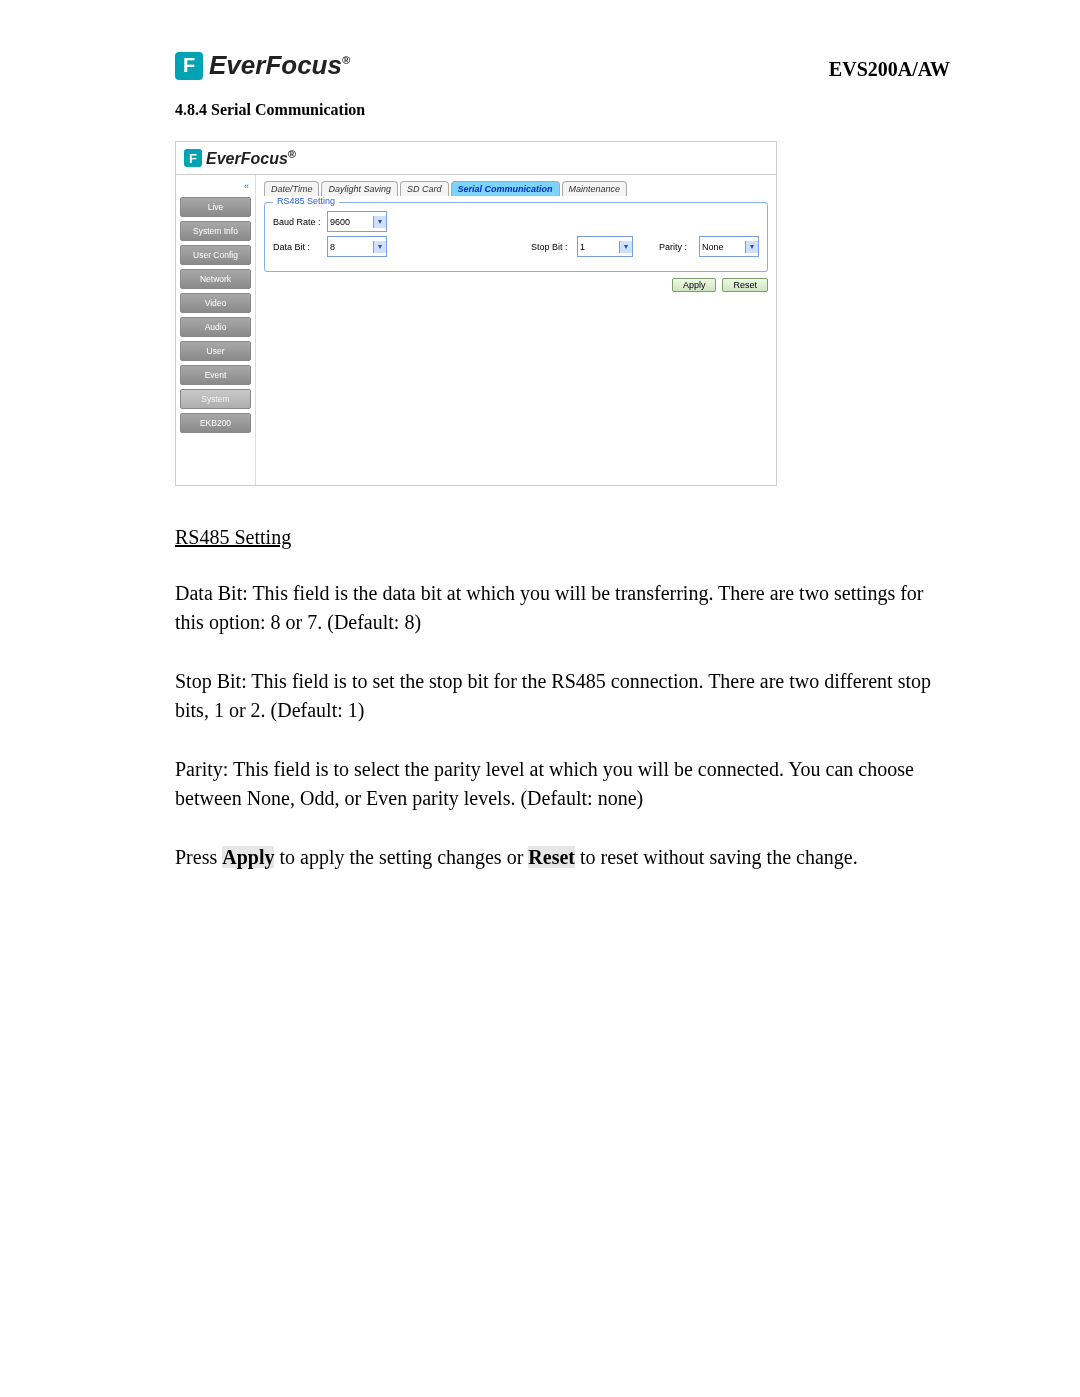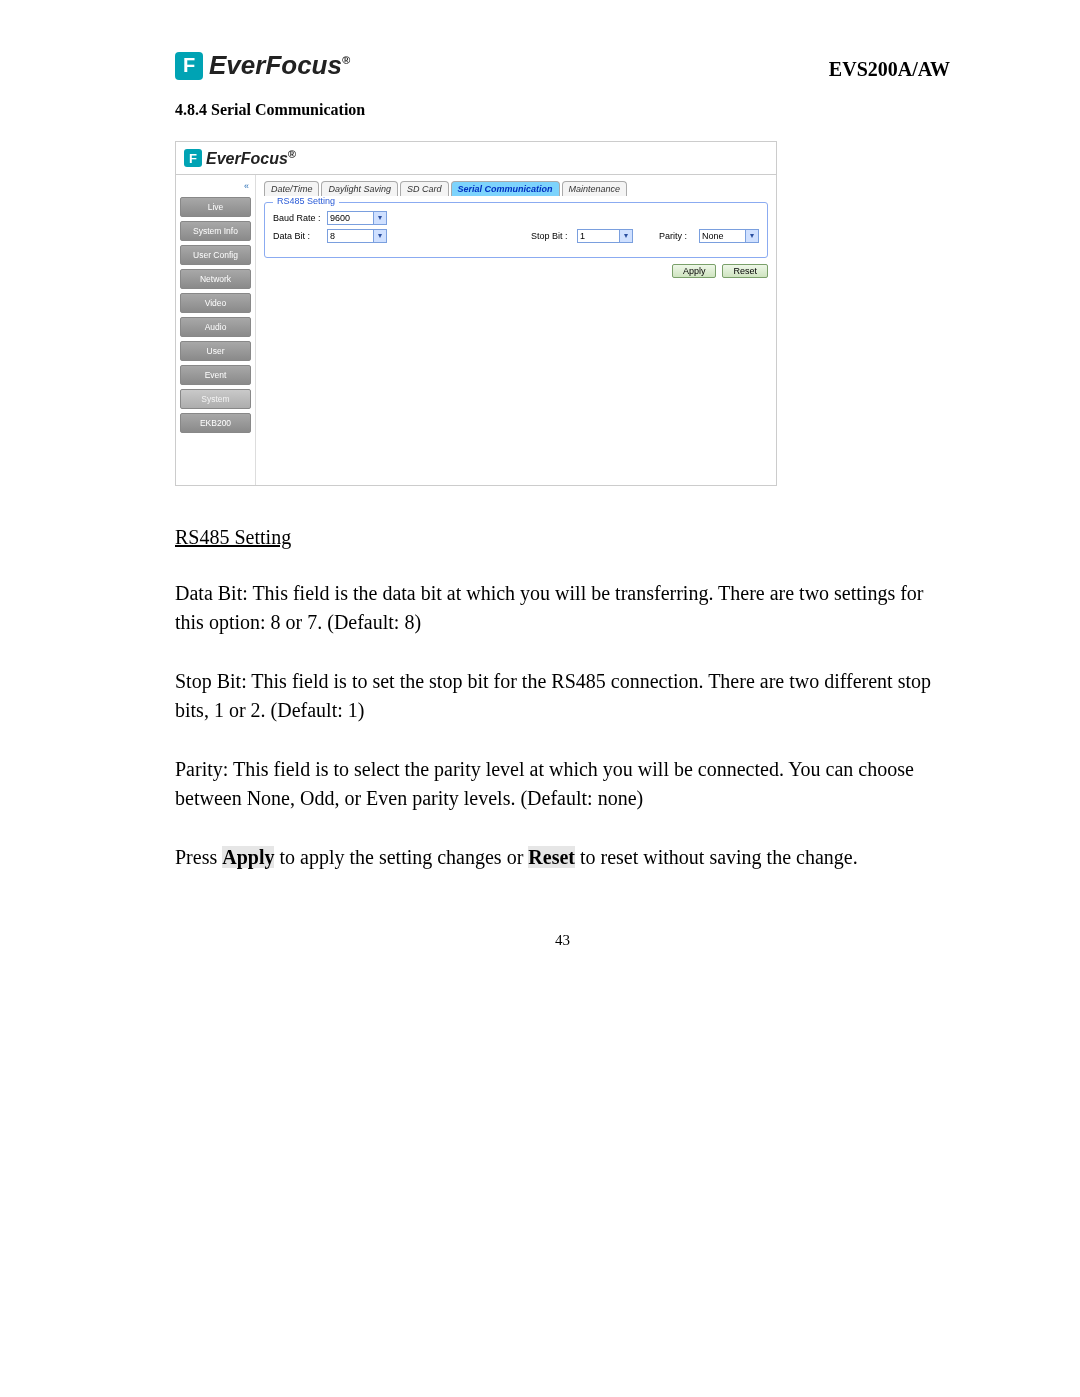"9600" .ss-select { height: 14px -> 21px }
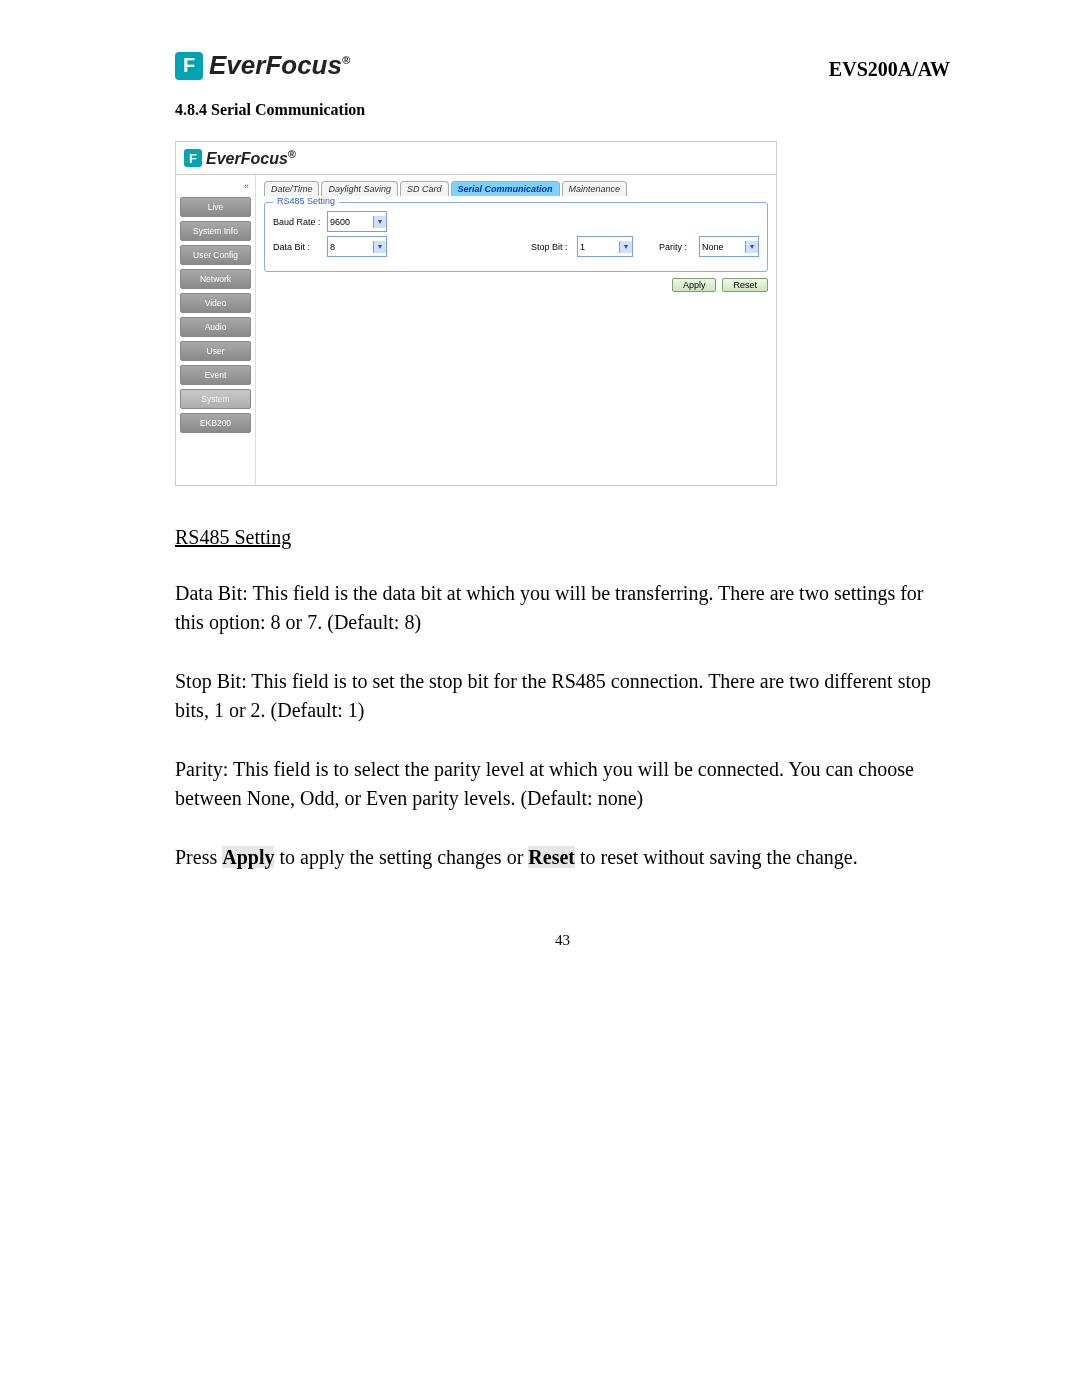"43" div.page-num { html: <div>43</div> -> none }
